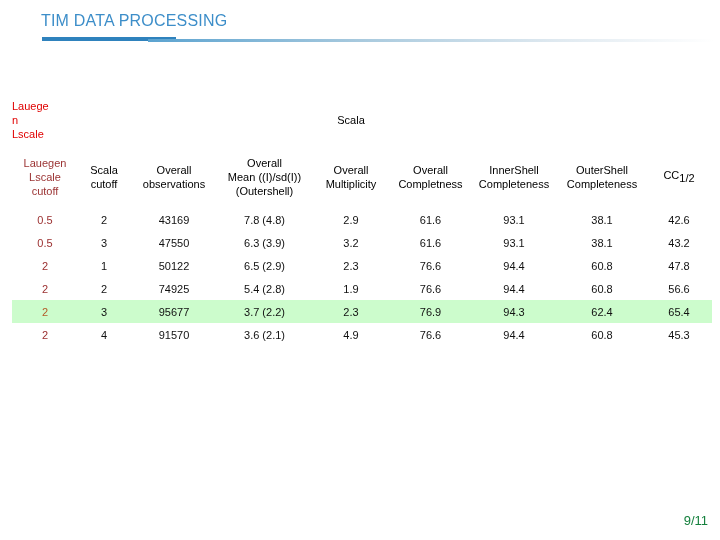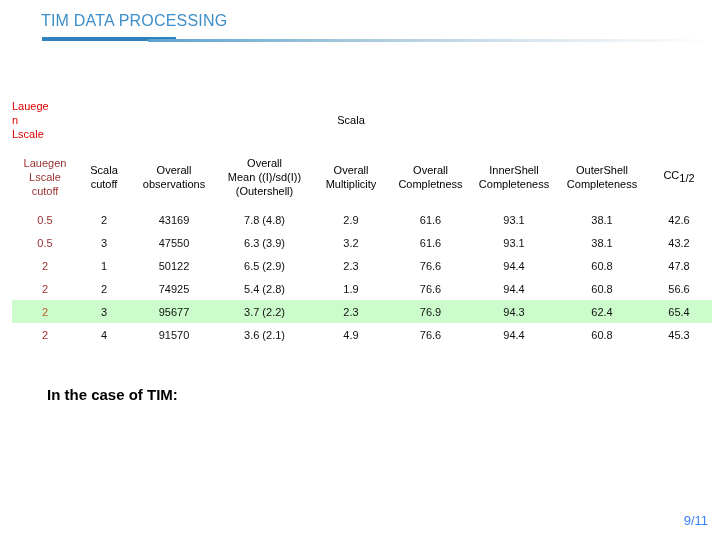"In the case of TIM:" span { html: <span>In the case of TIM:</span> -> none }
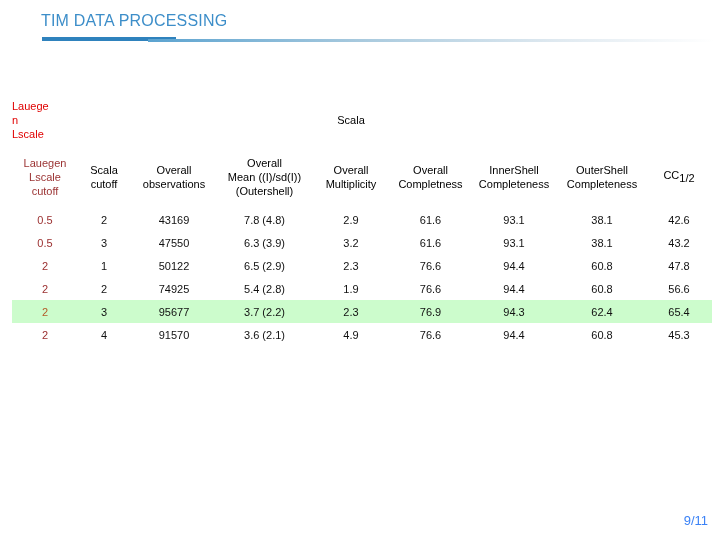"9/11" #page-number { color: #3b82f6 -> #15803d }
